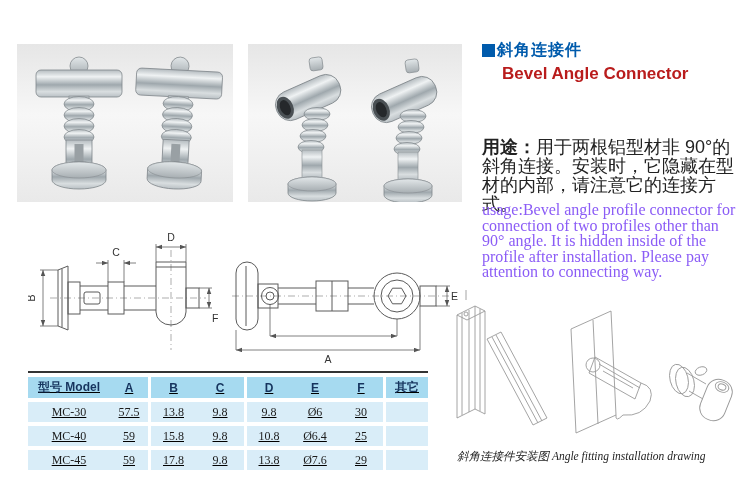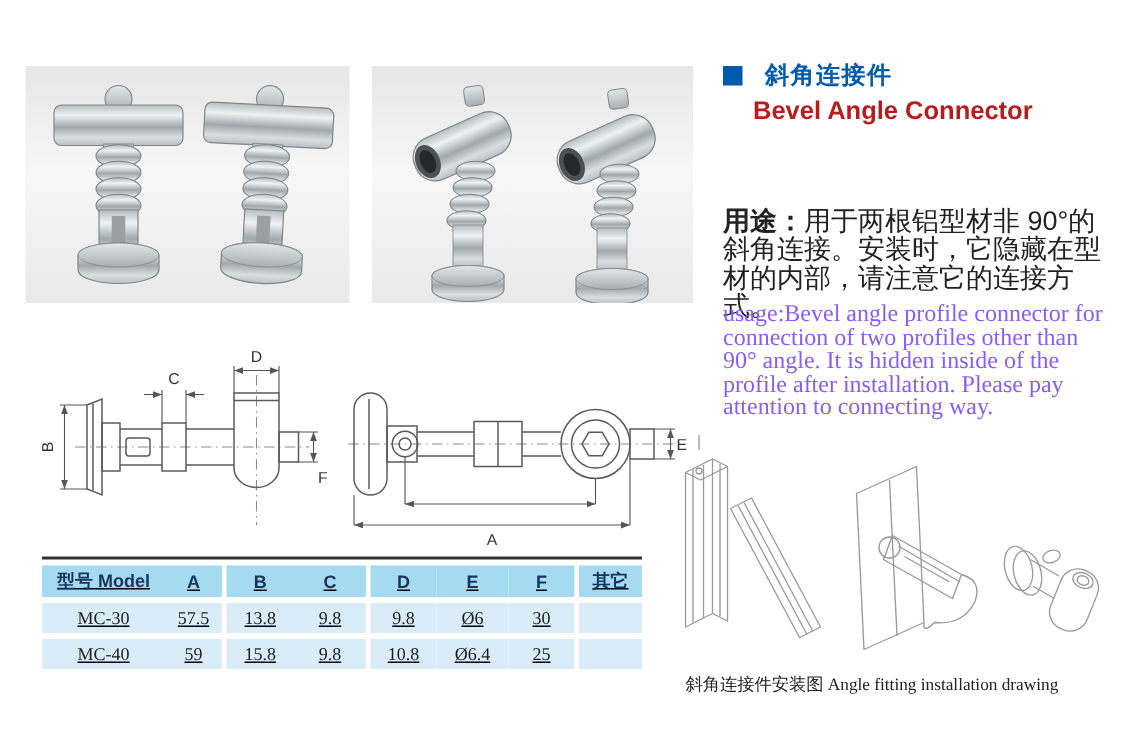"斜角连接件" .title-row { gap: 15px -> 2px }
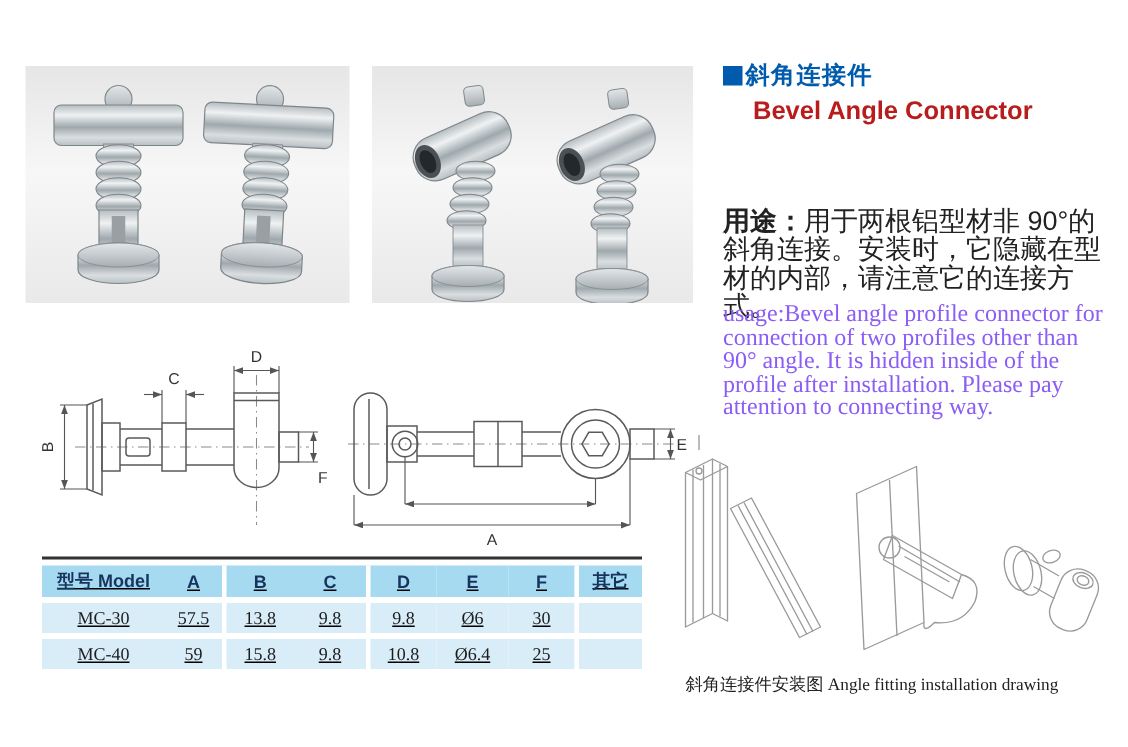"MC-45" tr { html: none -> <tr> <td>MC-45</td> <td>59</td> <td>17.8</td> <td>9.8</td> <td>13.8</td> <td>Ø7.6</td> <td>29</td> <td></td> </tr> }
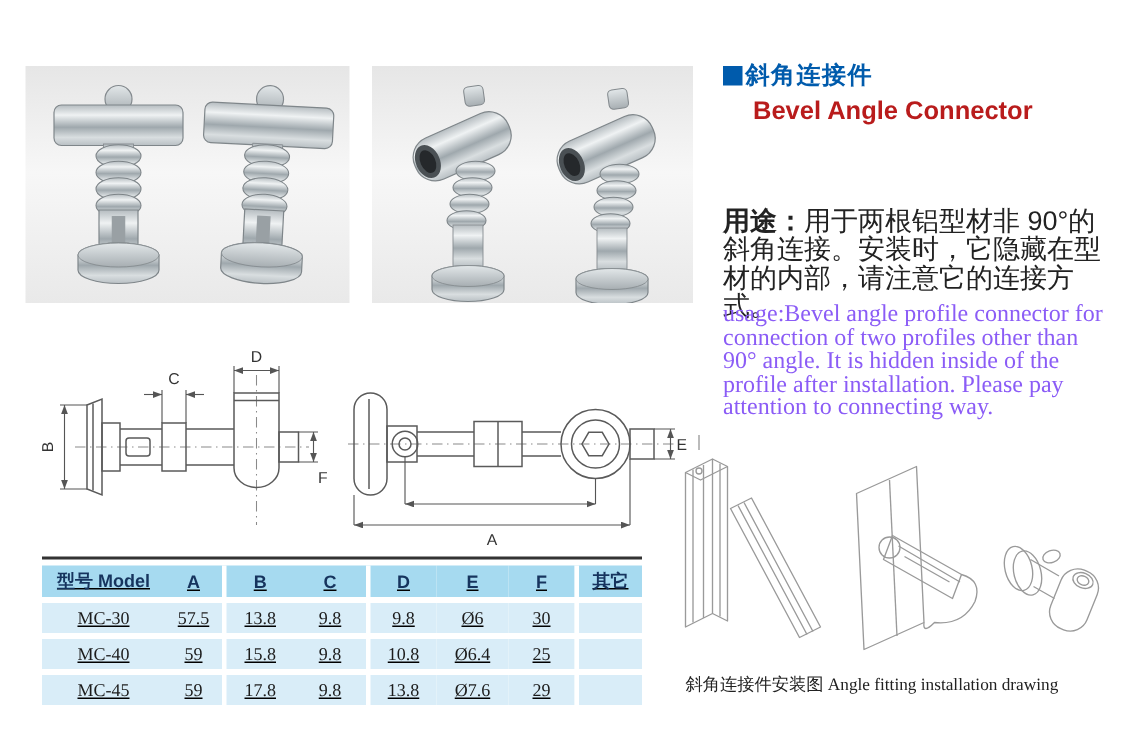"斜角连接件安装图 Angle fitting installation" .caption { font-style: none -> italic }
